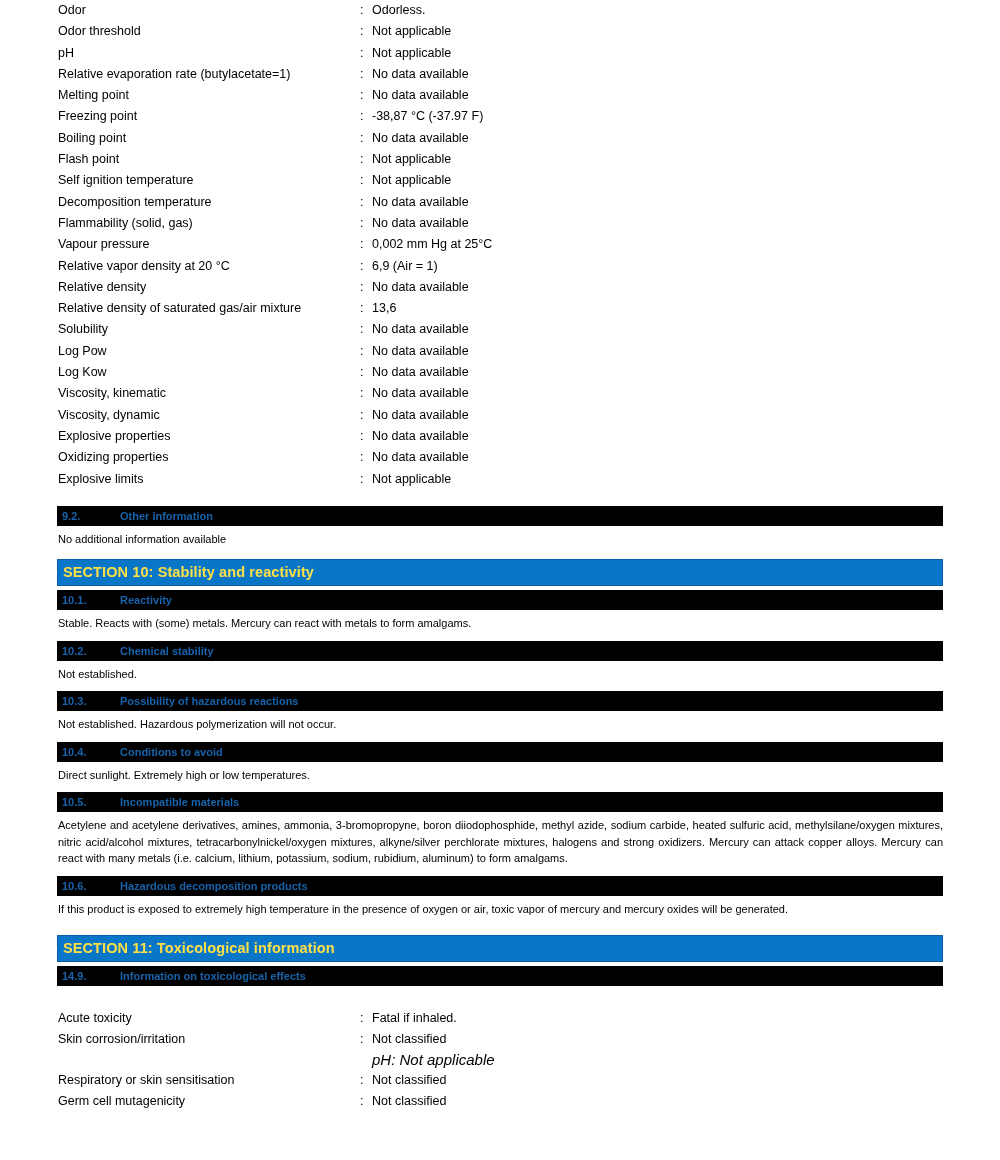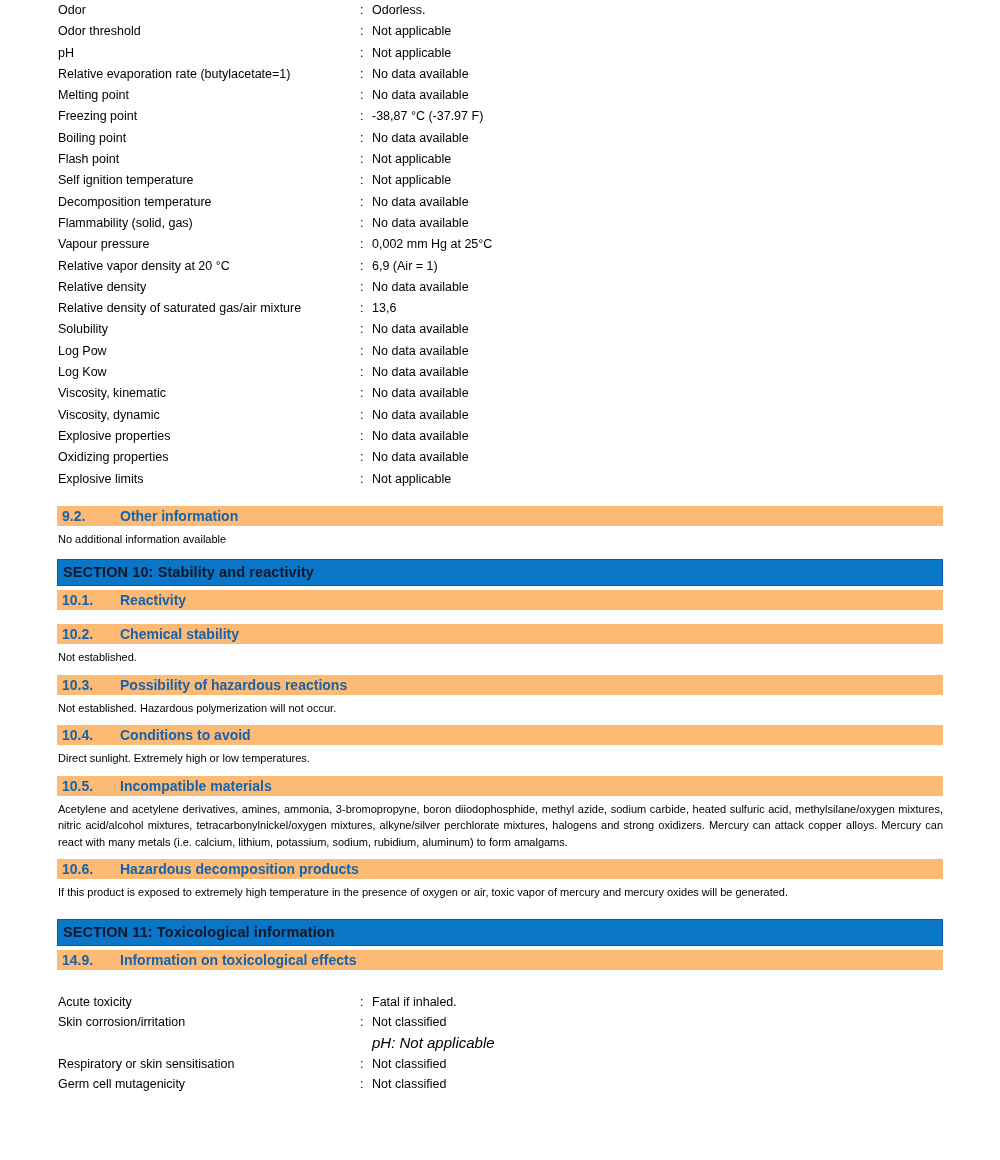"9.2." .subsection-bar { background: #fdba74 -> #000000; font-size: 14px -> 11px }
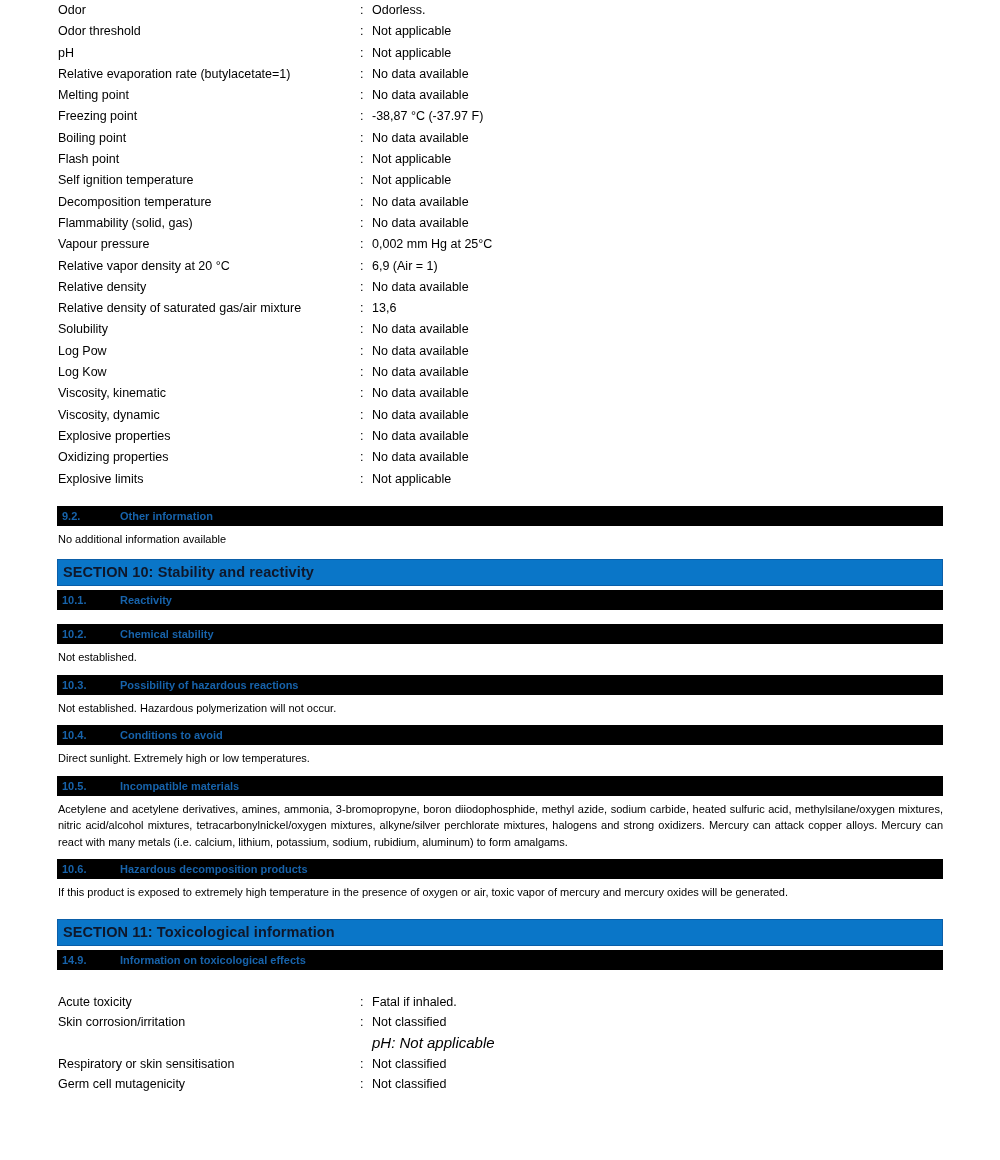"SECTION 10: Stability and reactivity" .section-bar { color: #0f172a -> #fde047 }
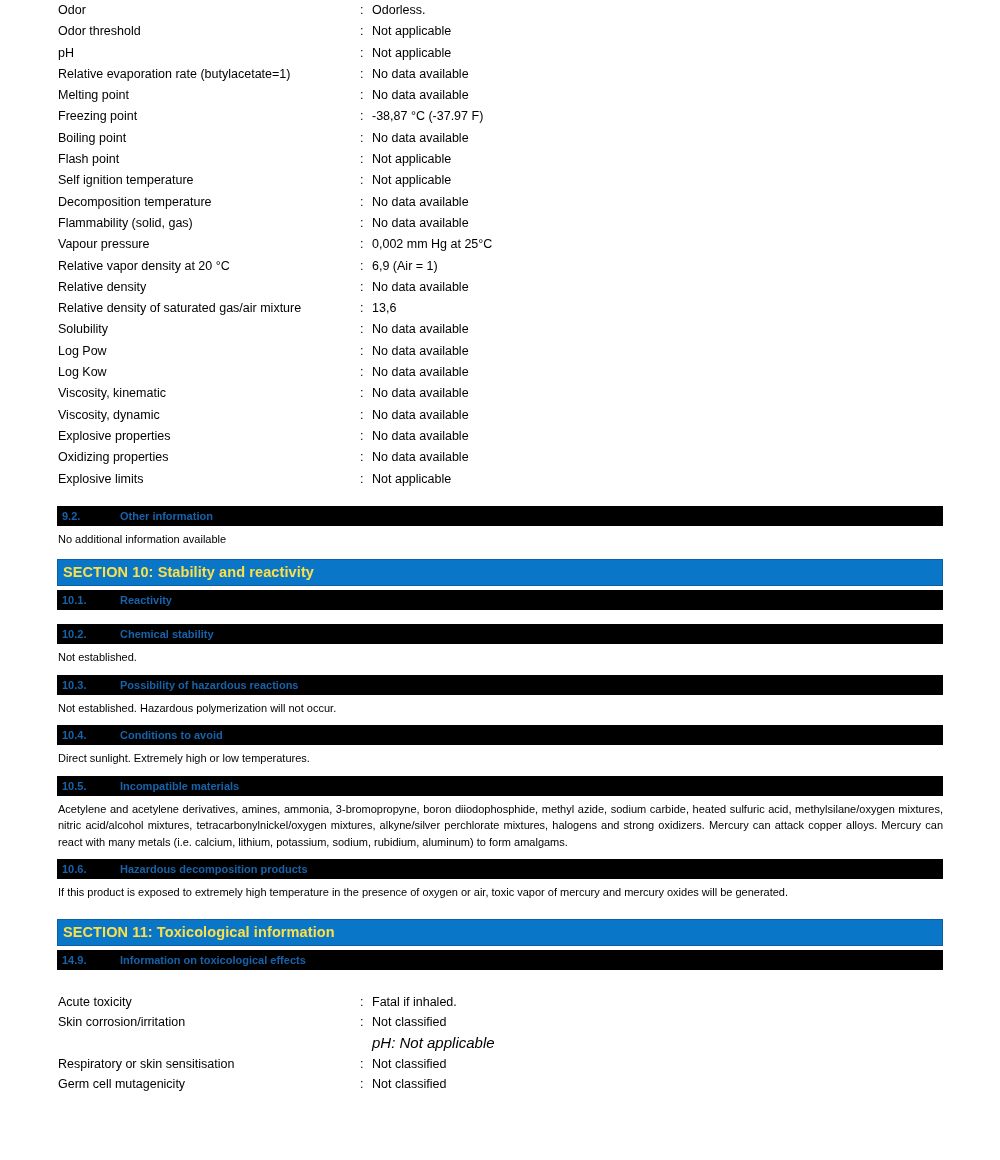"Stable. Reacts with (some) metals." p.body-text { html: none -> <p>Stable. Reacts with (some) metals. Mercury can react with metals to form amalgams.</p> }
